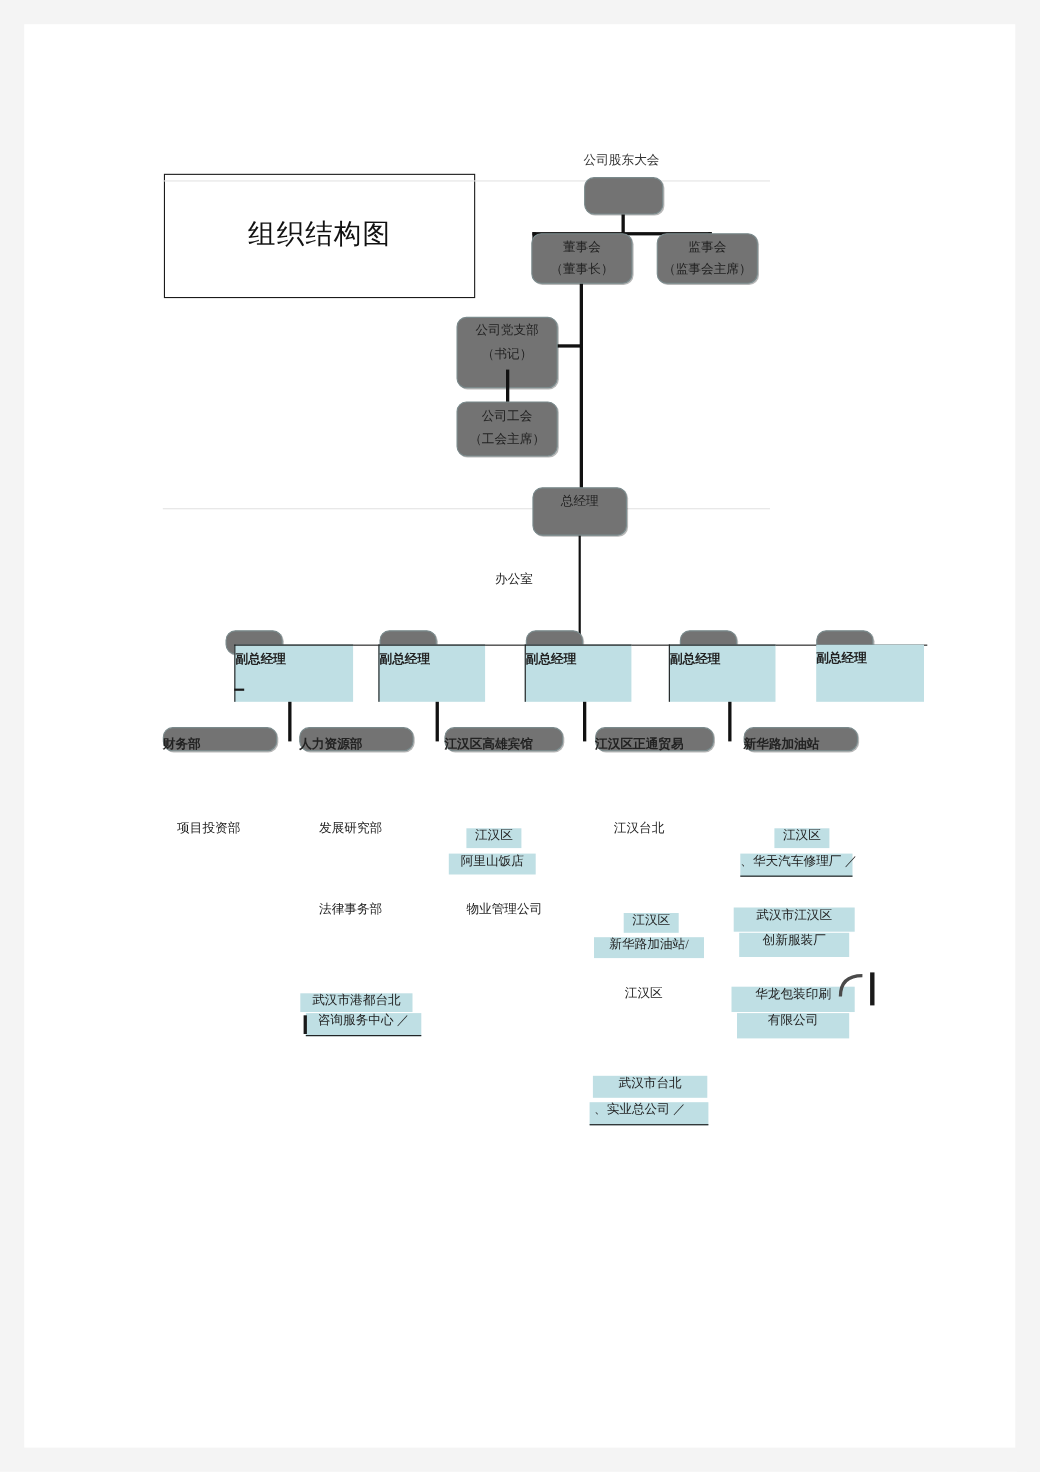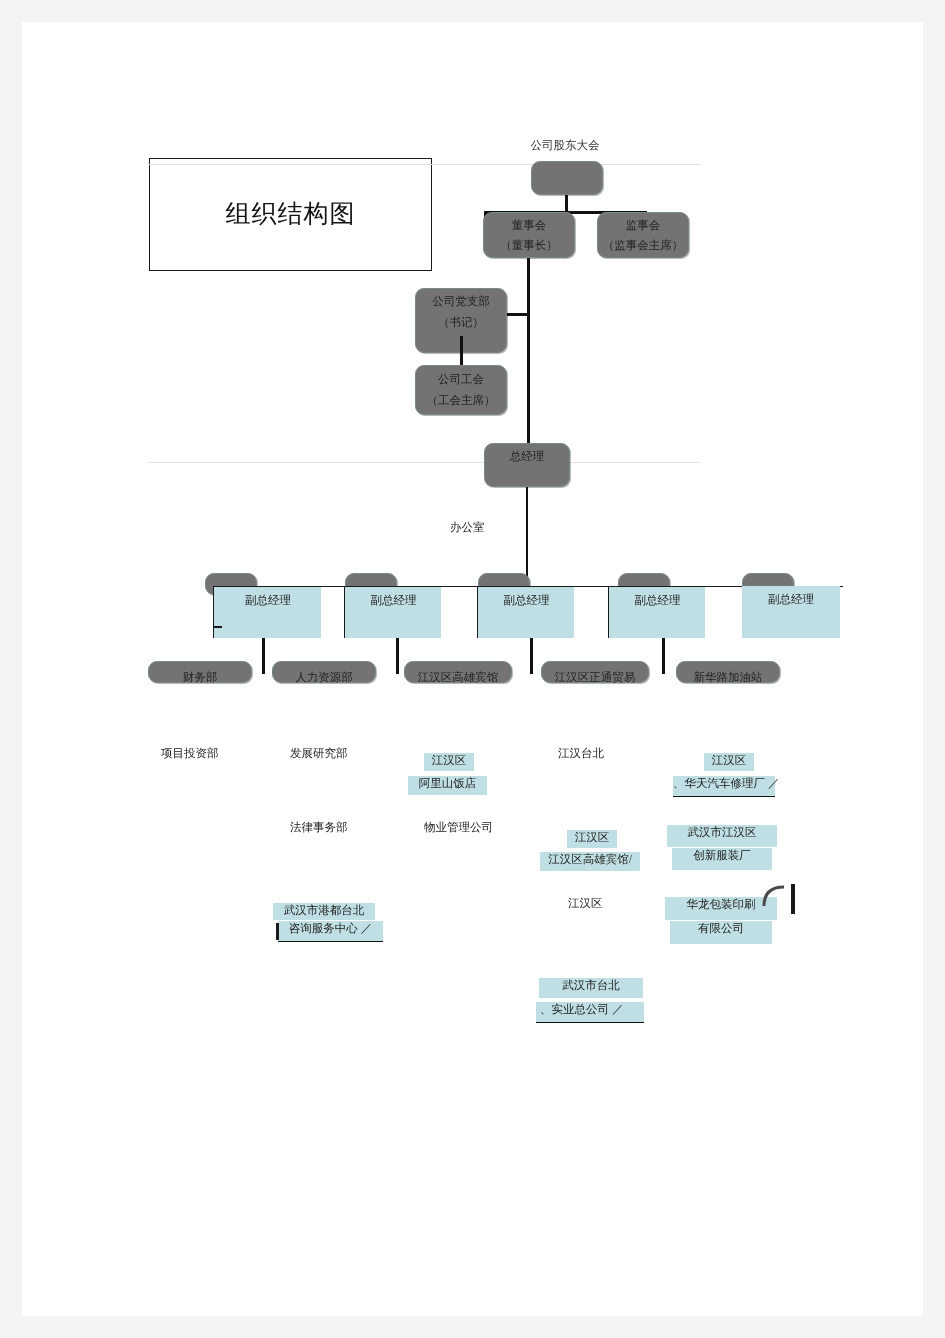"副总经理" .txt.c { font-weight: none -> bold; text-align: center -> left }
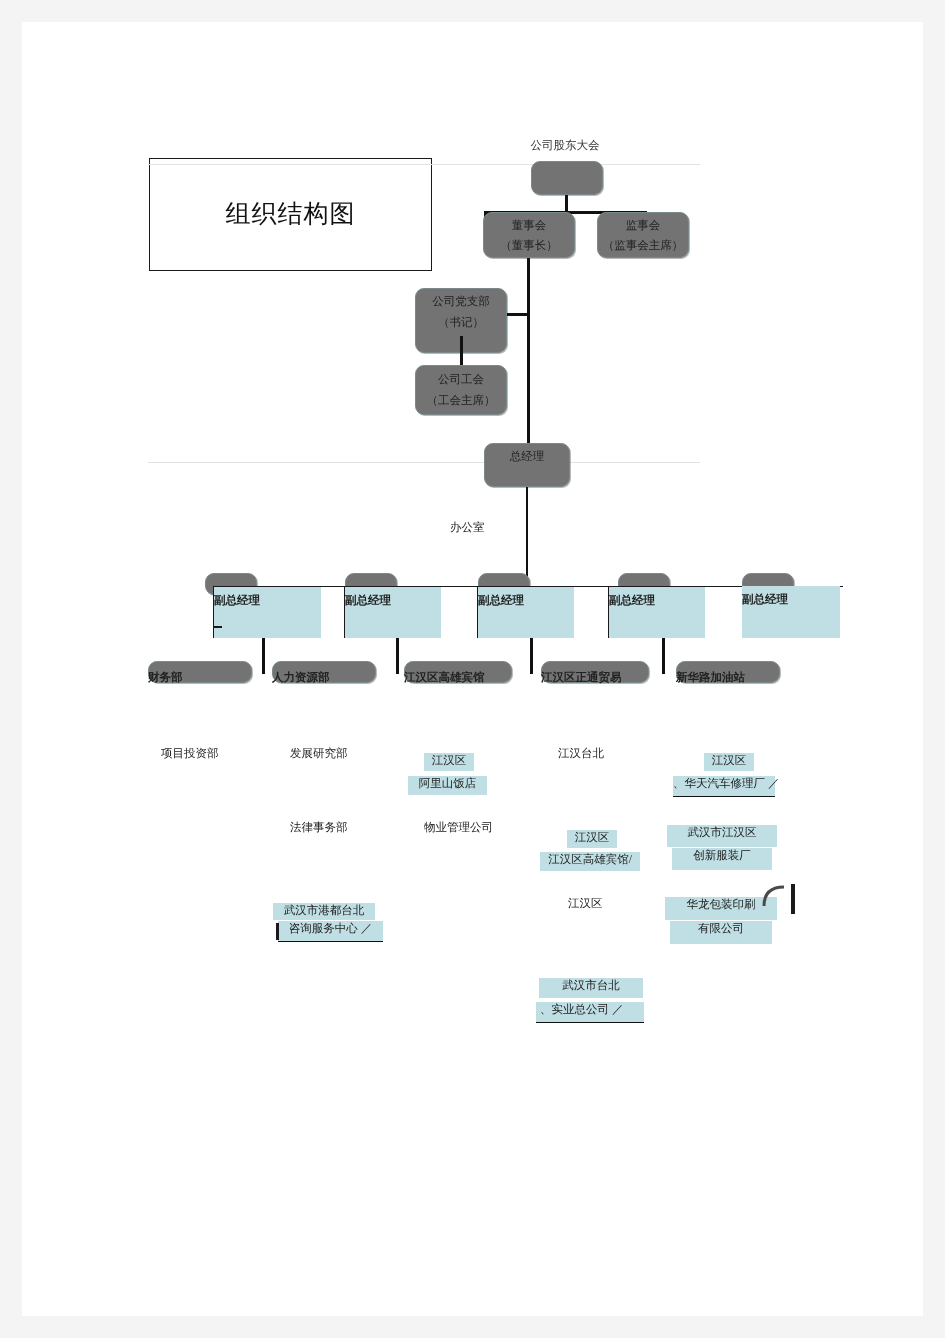"江汉区高雄宾馆/" div.hl { text: 江汉区高雄宾馆/ -> 新华路加油站/ }
